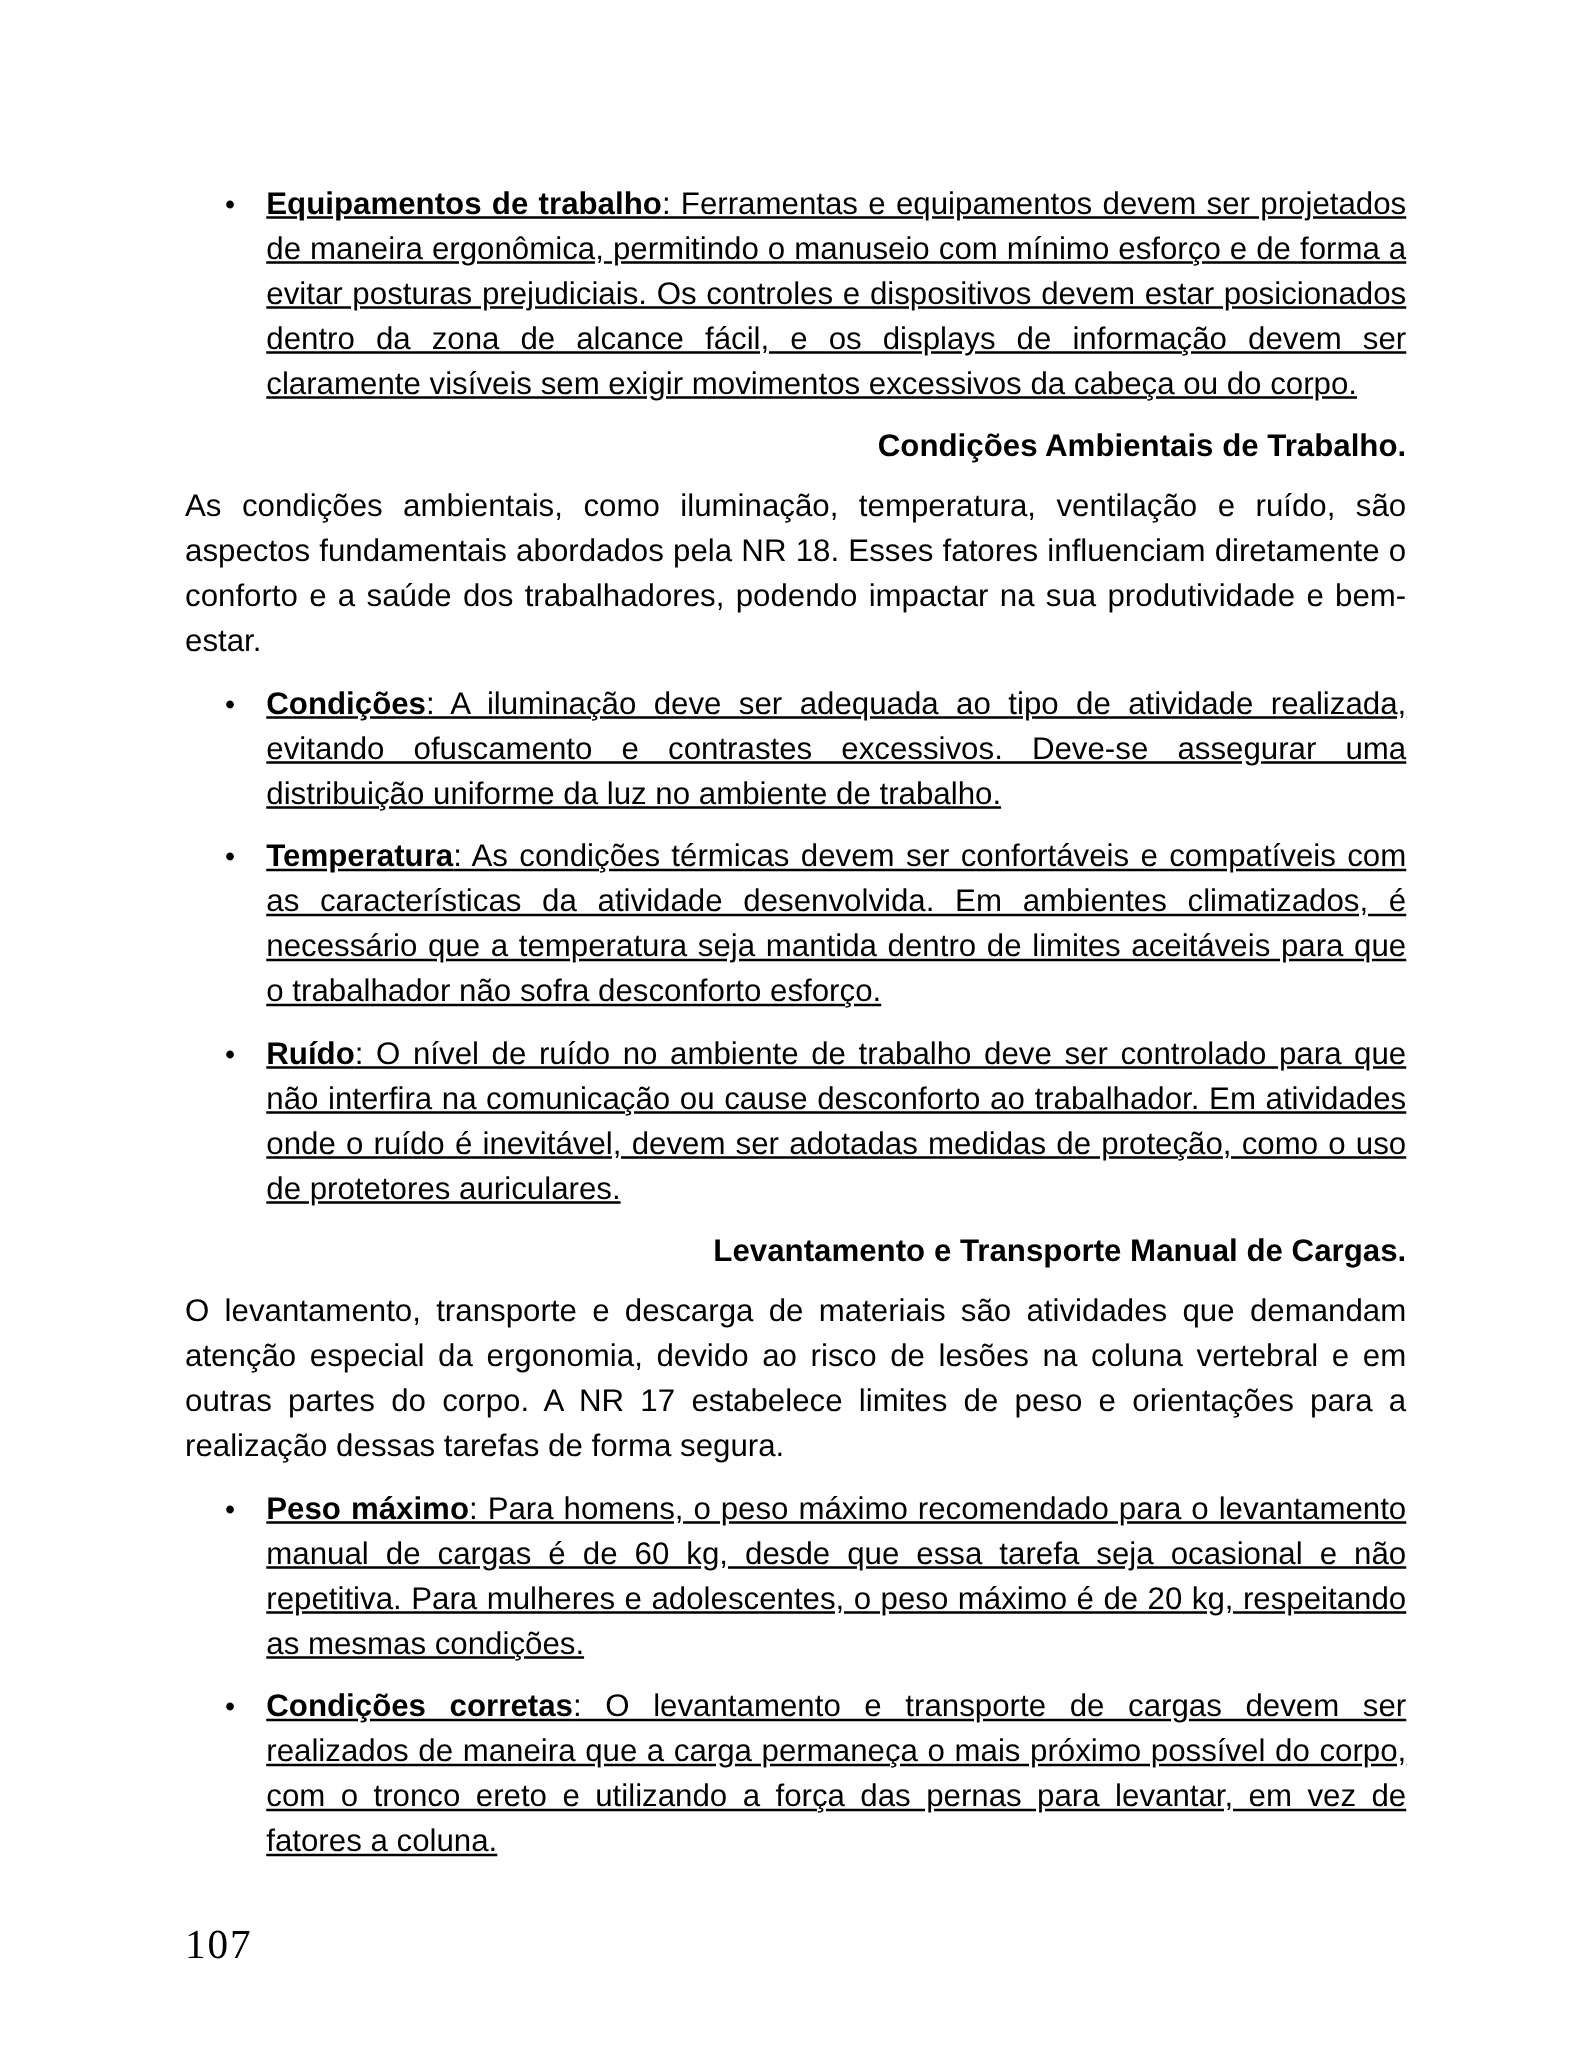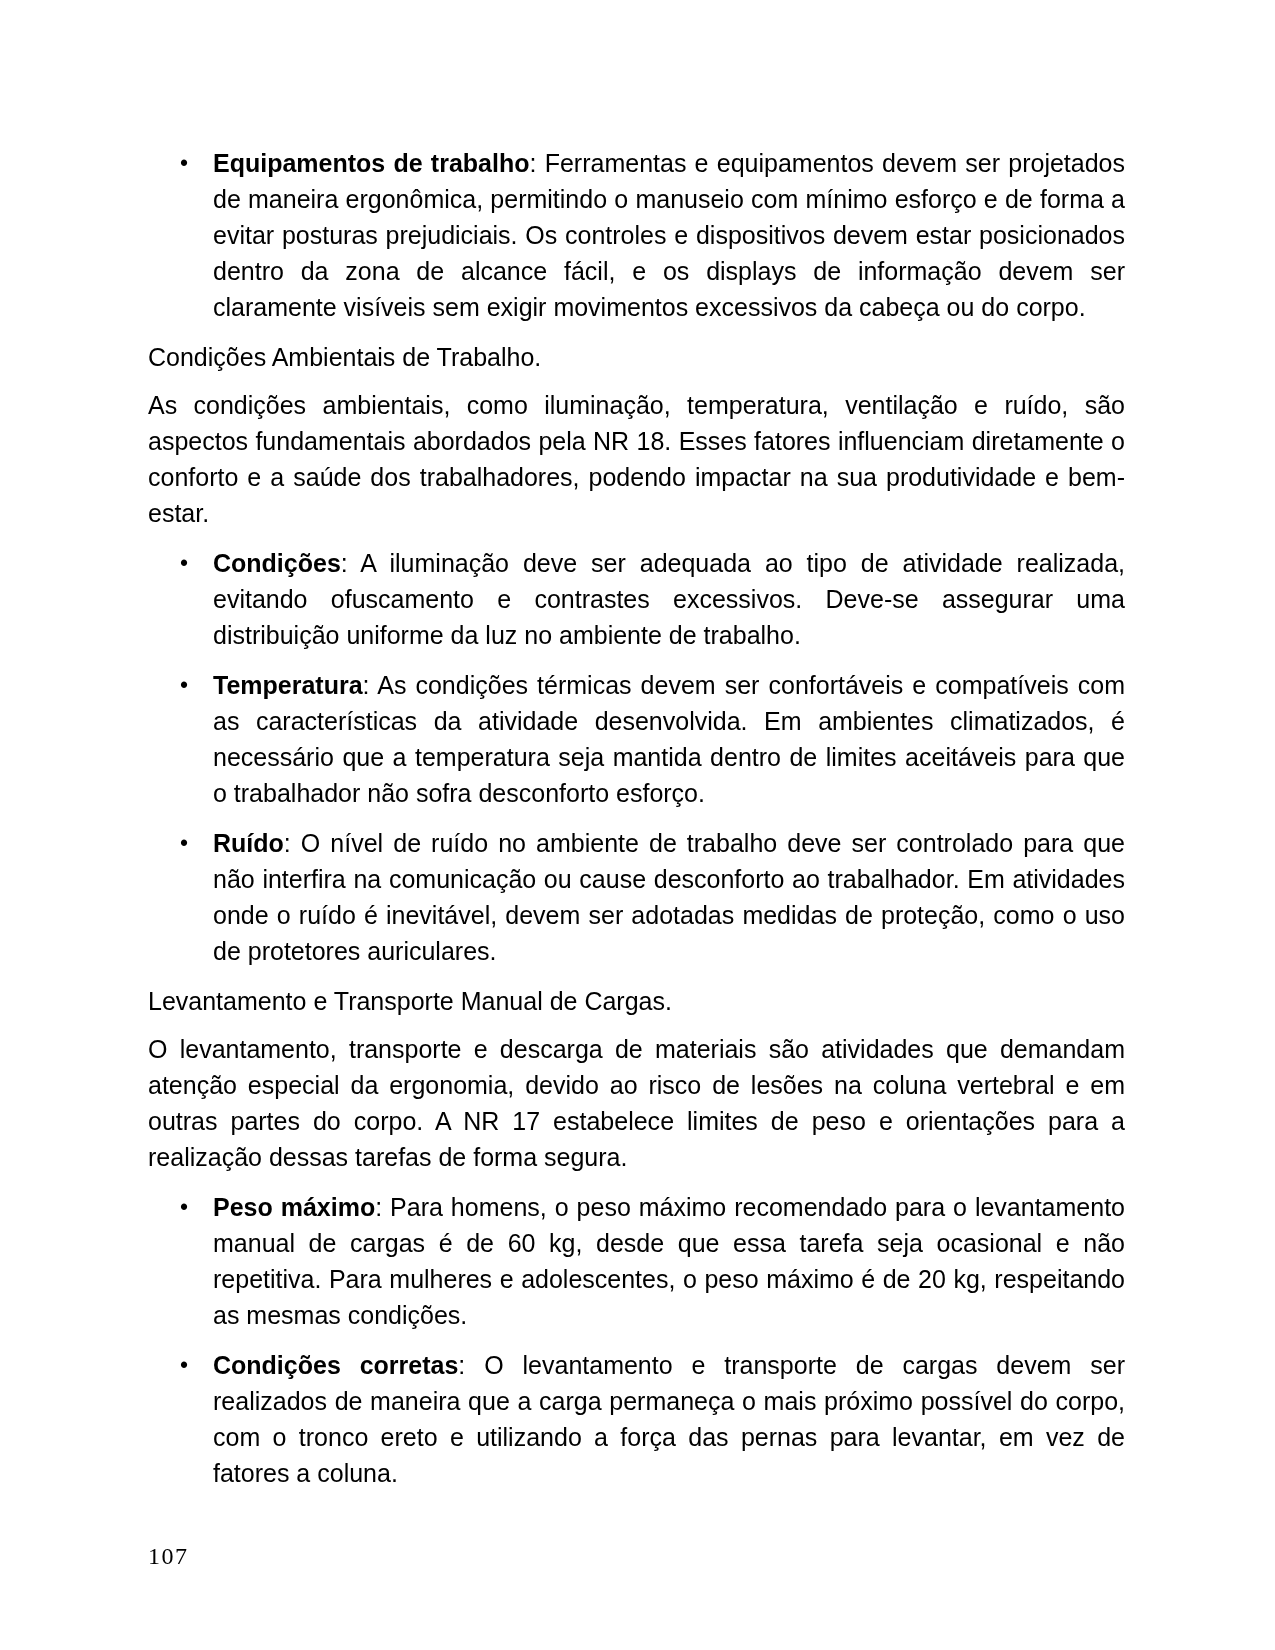"Equipamentos de trabalho: Ferramentas e" .bullet-body { text-decoration: none -> underline }
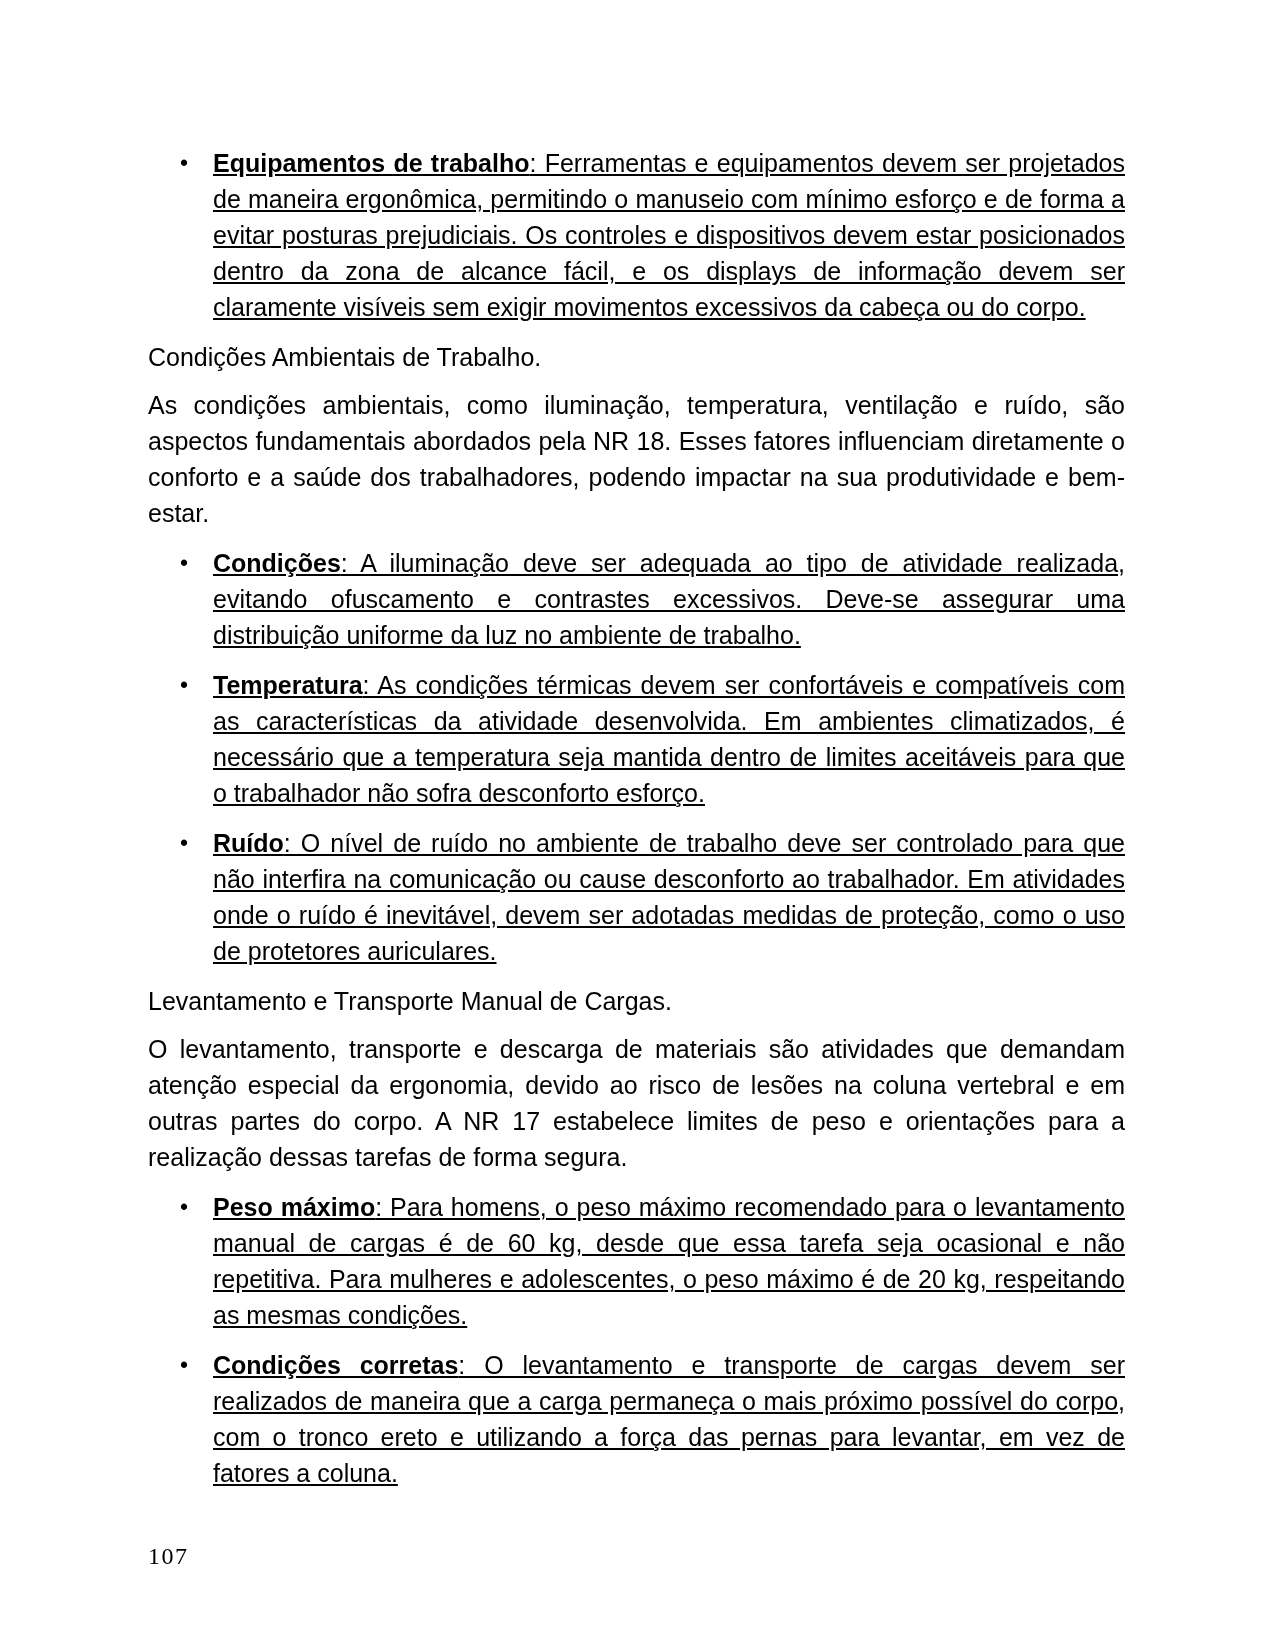"Condições Ambientais de Trabalho." .heading { font-weight: normal -> bold; text-align: left -> right }
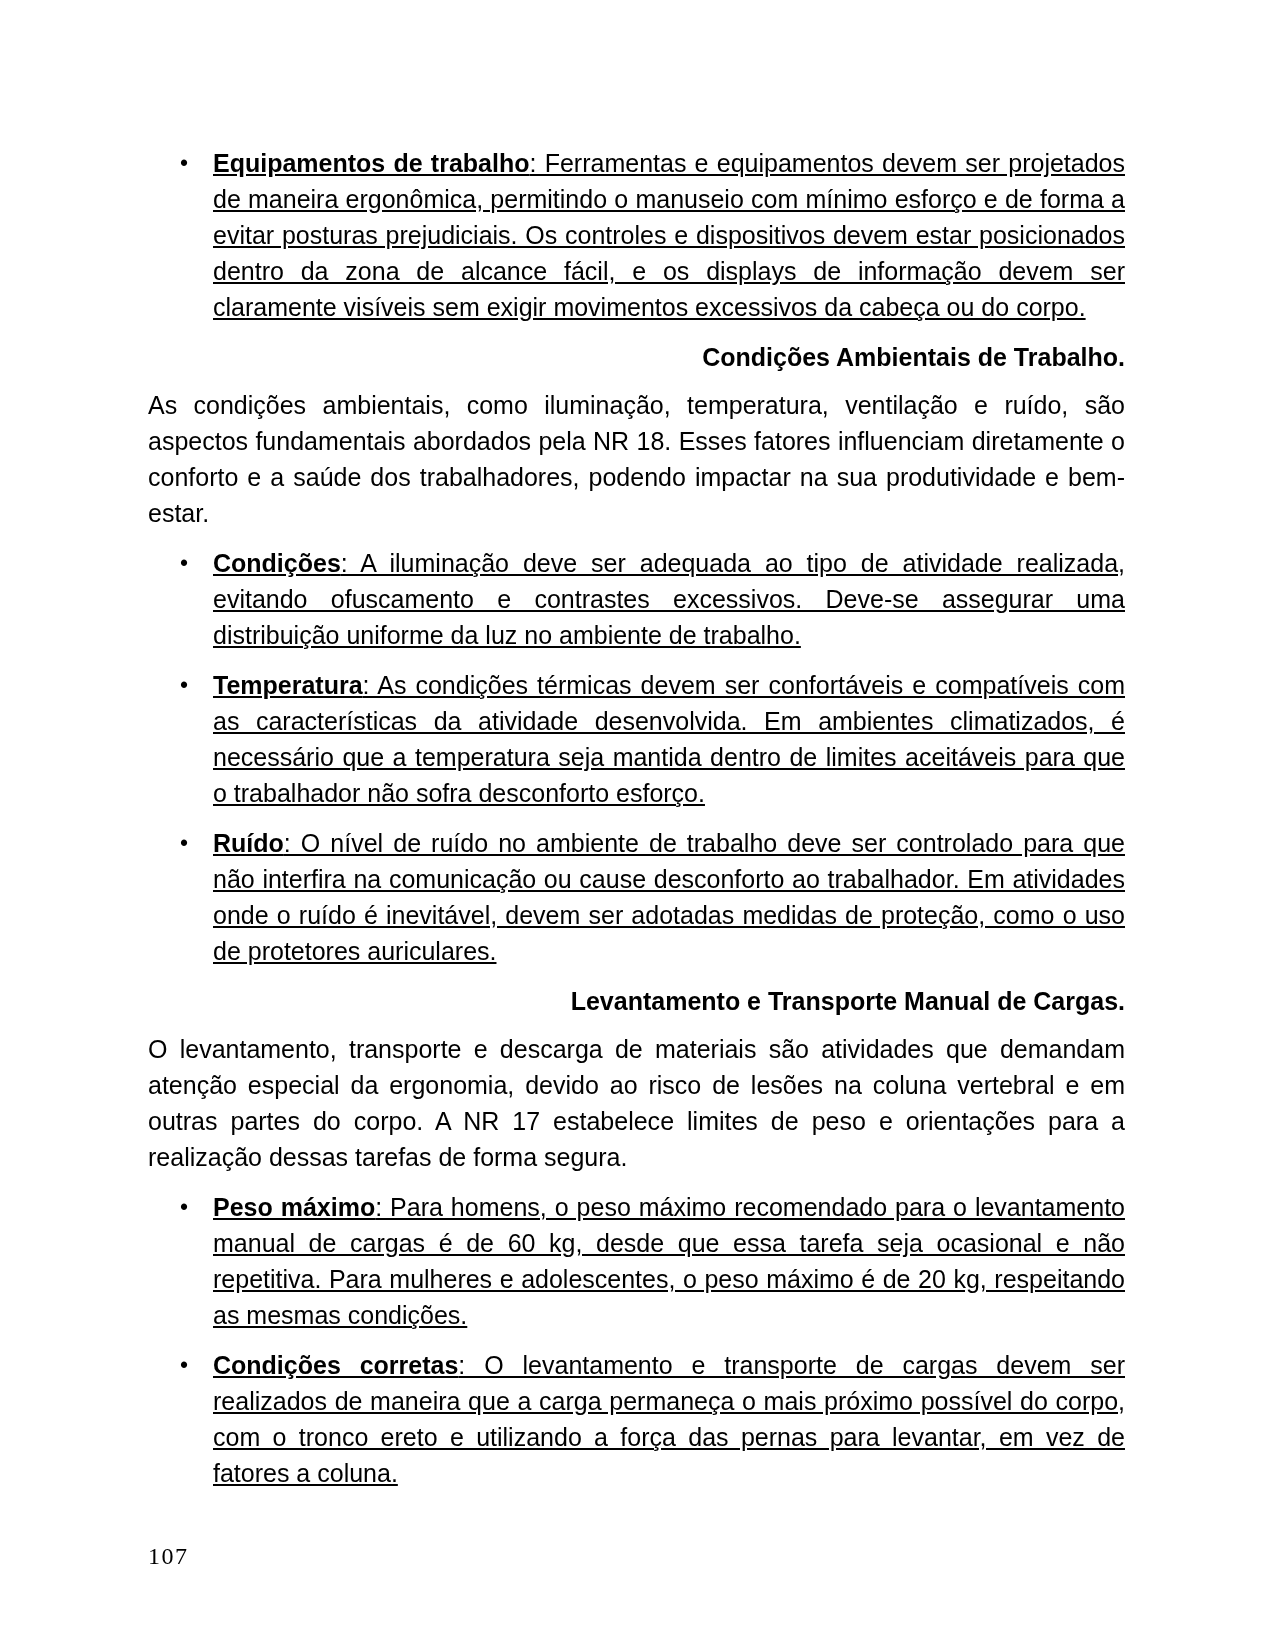"107" .page-number { font-size: 24px -> 33px }
